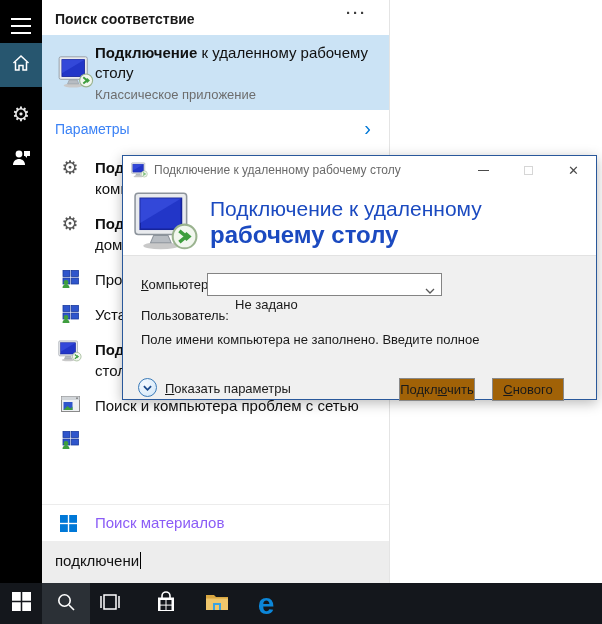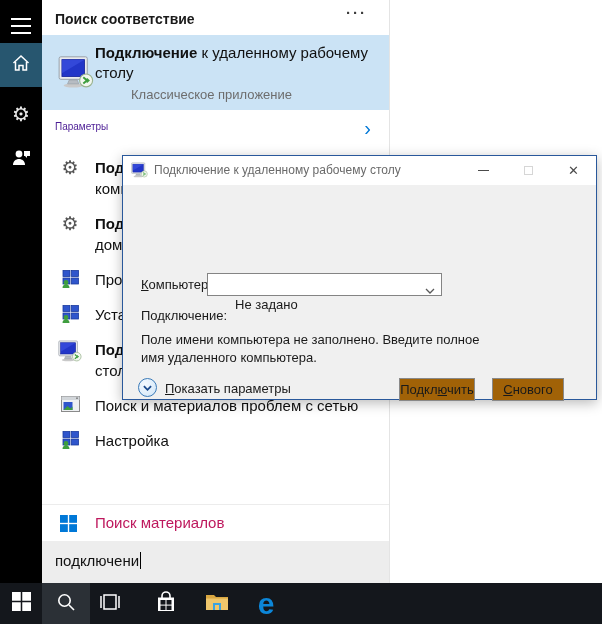"Классическое приложение" .bm-sub { margin-left: 36px -> none }
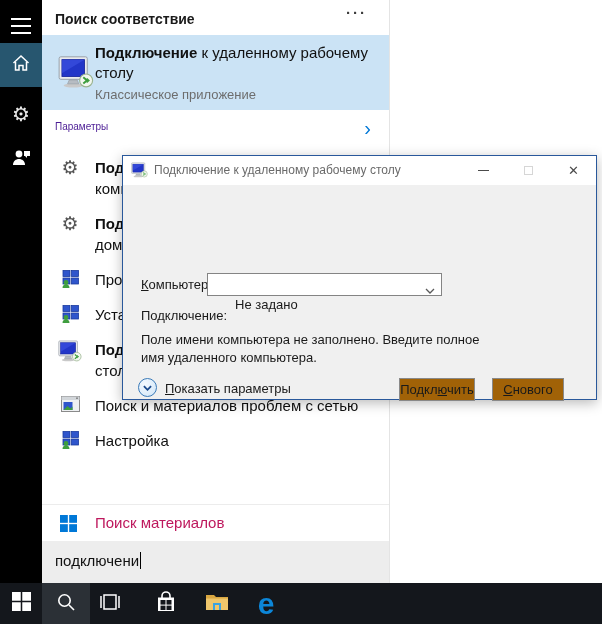"Параметры" .settings-row .lbl { color: #4c1d95 -> #3b82f6; font-size: 10px -> 14px }
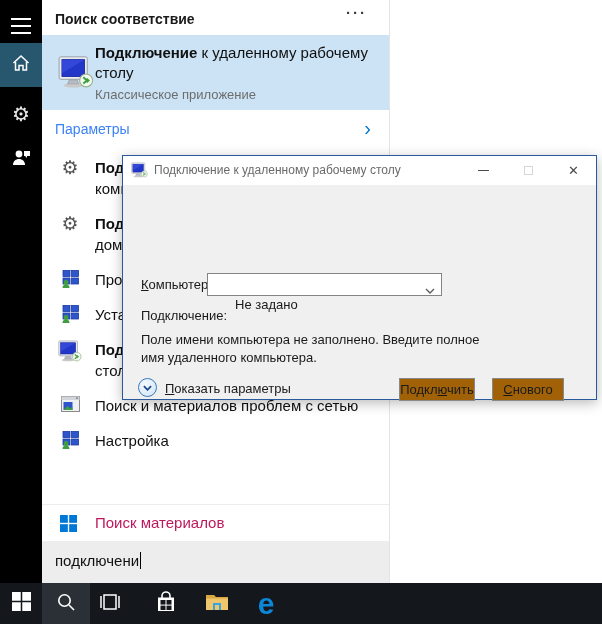"Подключение к удаленному" div.dlg-banner { html: none -> <div> <span><svg> <ellipse></ellipse> <path></path> <rect></rect> <rect></rect> <path></path> <circle></circle> <path></path> <path></path> </svg></span> <div>Подключение к удаленному</div> <div>рабочему столу</div> </div> }
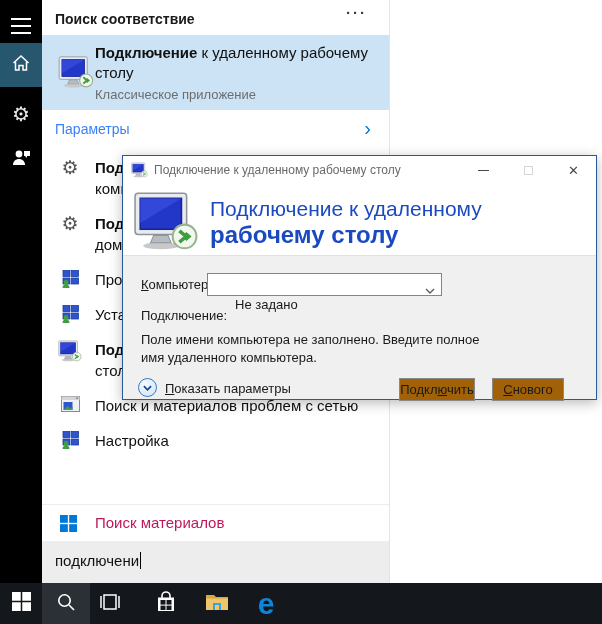"Подключение:" span.f-label { text: Подключение -> Пользователь }
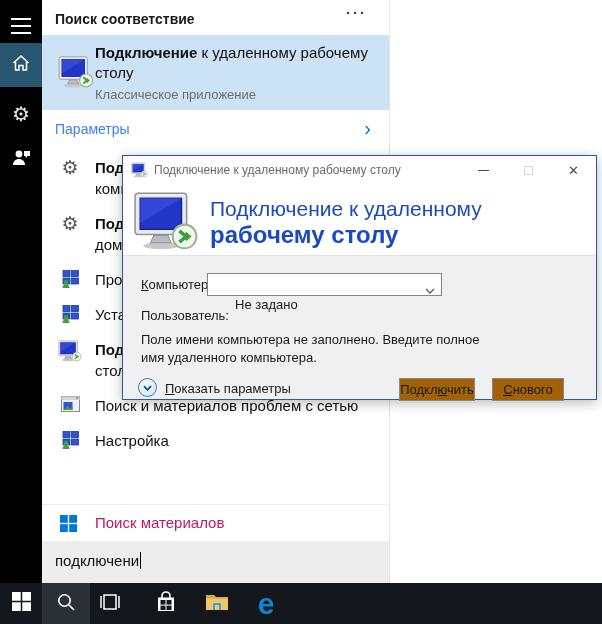"имя удаленного компьютера." span.f-label { html: <span>имя удаленного компьютера.</span> -> none }
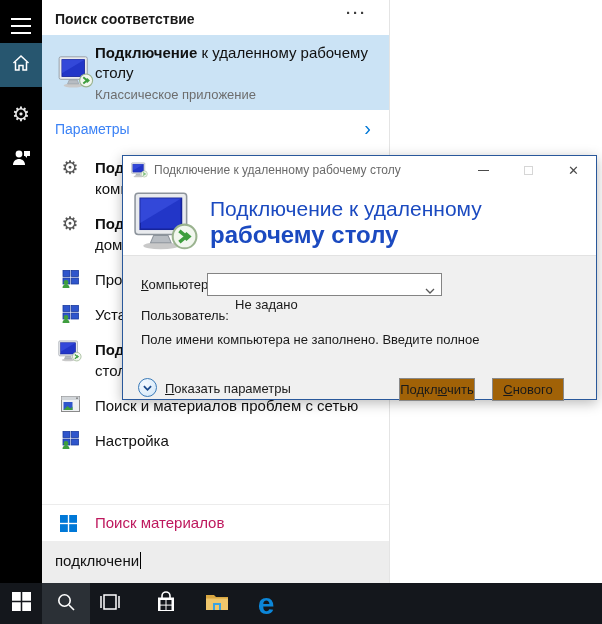"Поиск и материалов проблем с" span { text: материалов -> компьютера }
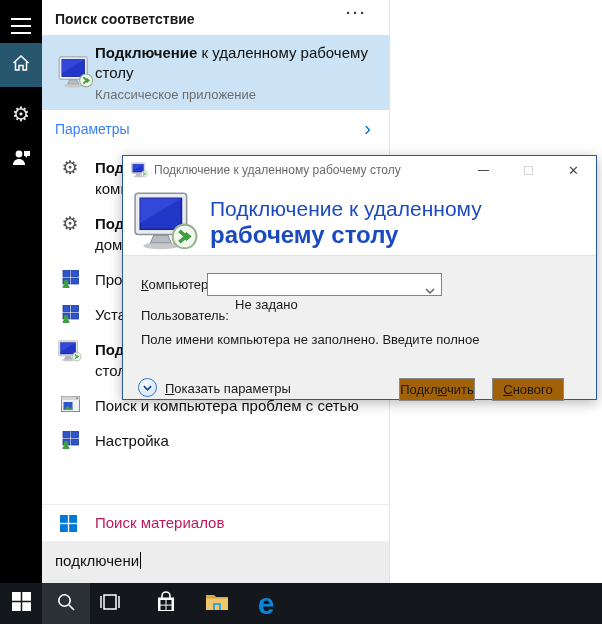"Настройка" div.r-line { html: <div><span>Настройка</span></div> -> none }
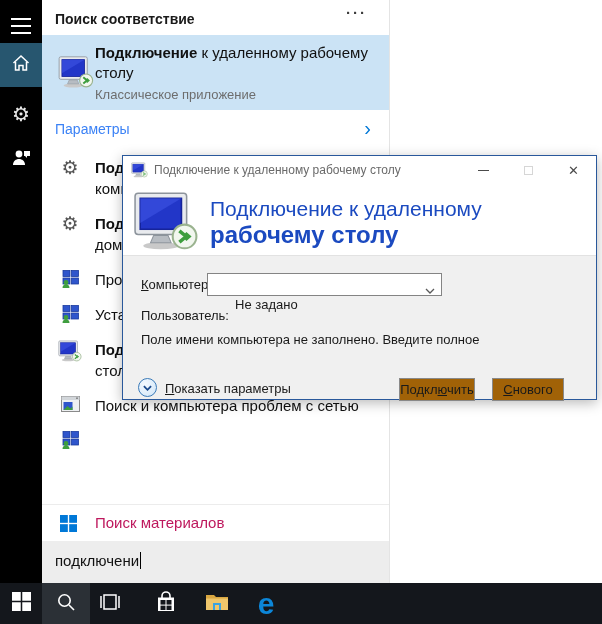"Поиск материалов" .materials-row .lbl { color: #be185d -> #8b5cf6 }
